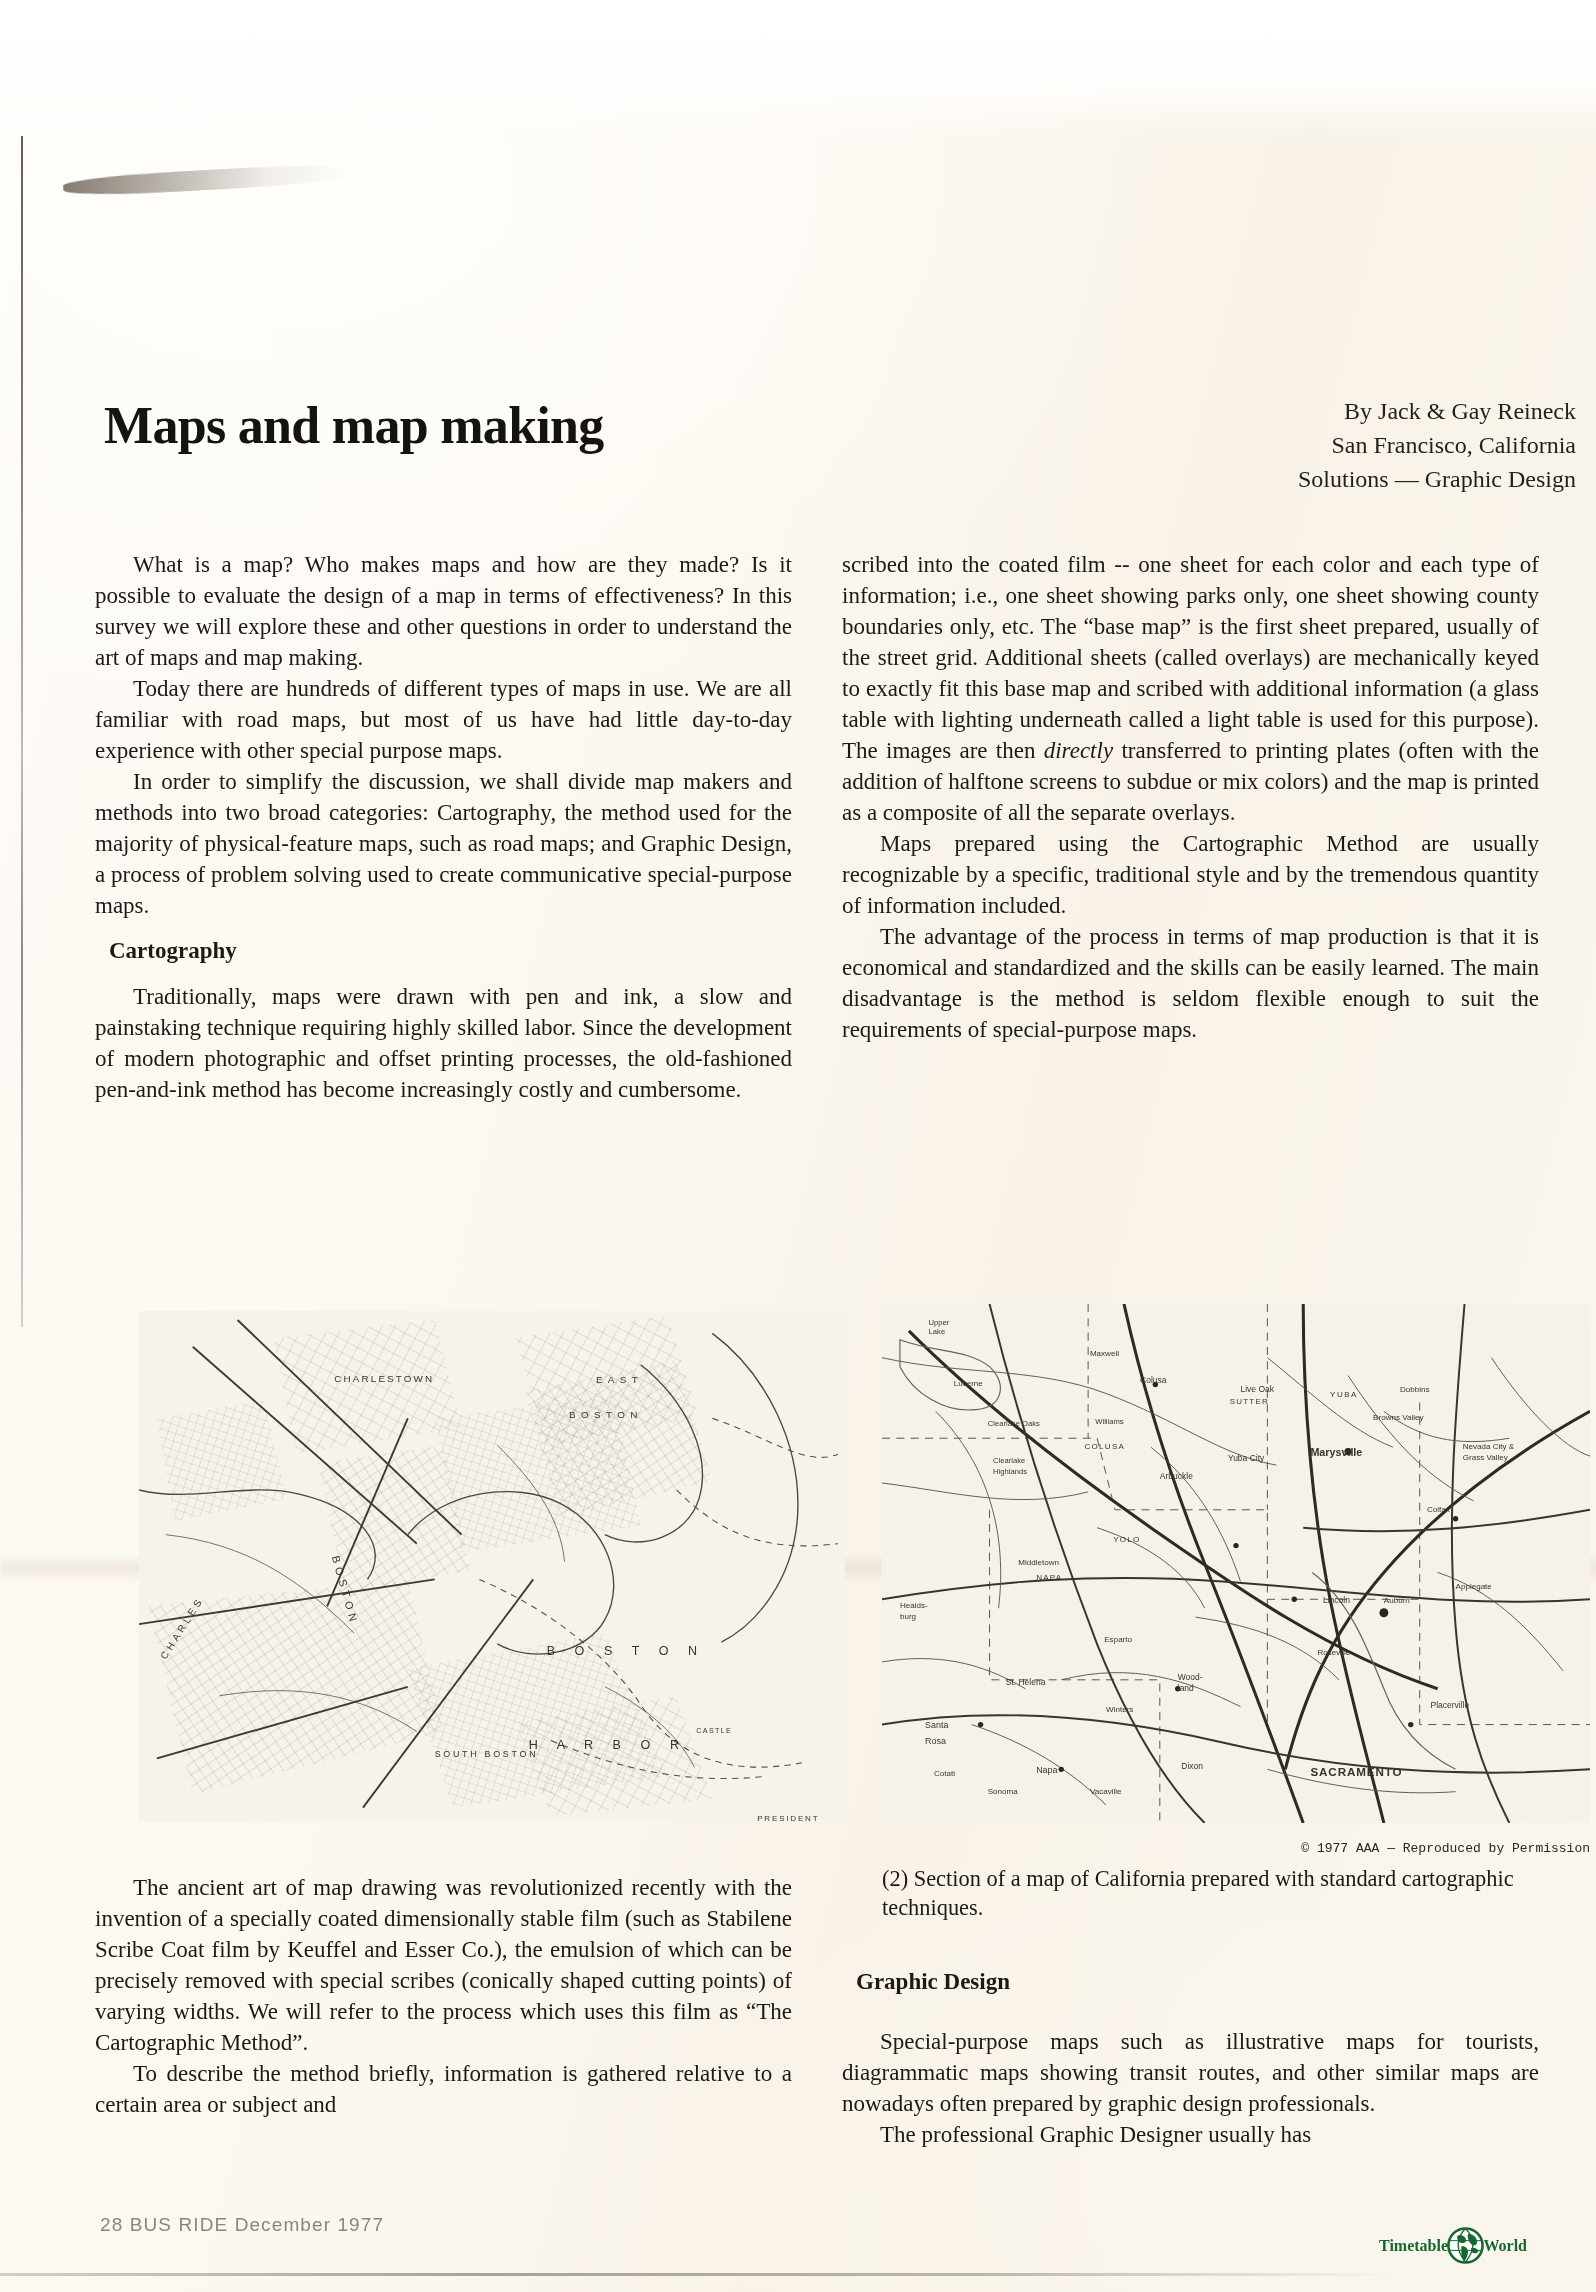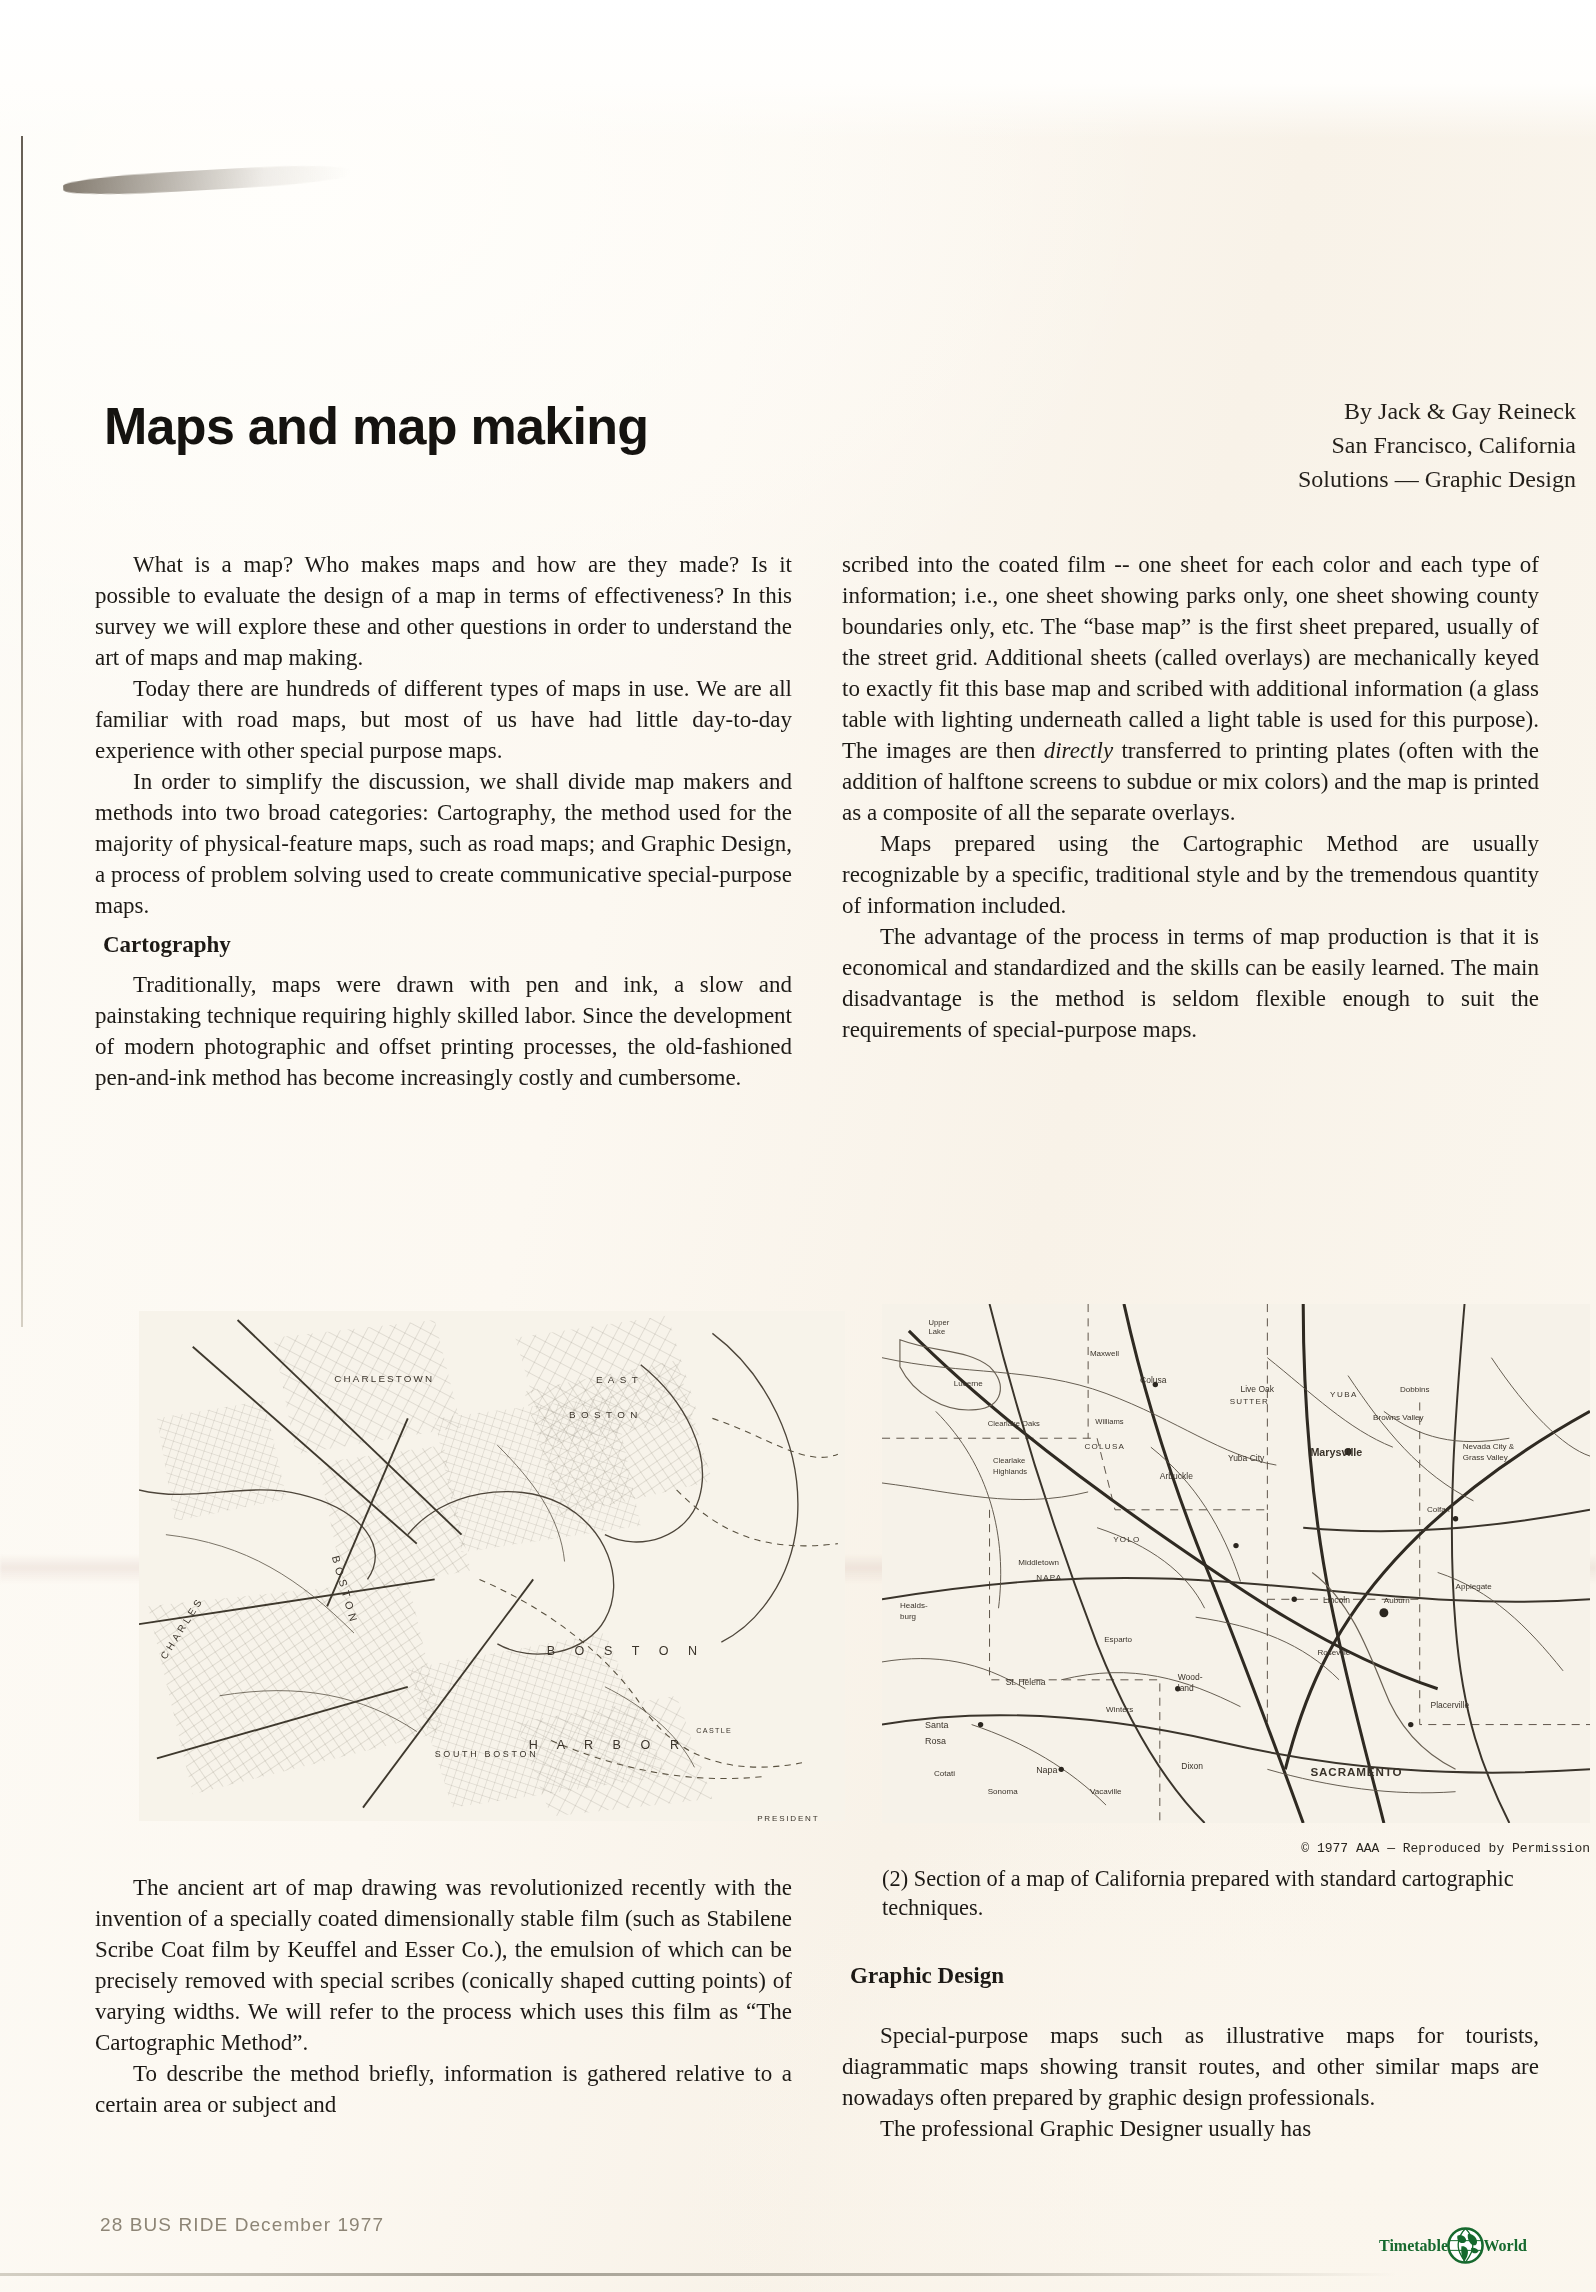"Maps and map making" .headline { font-family: Liberation Sans, sans-serif -> Liberation Serif, serif }
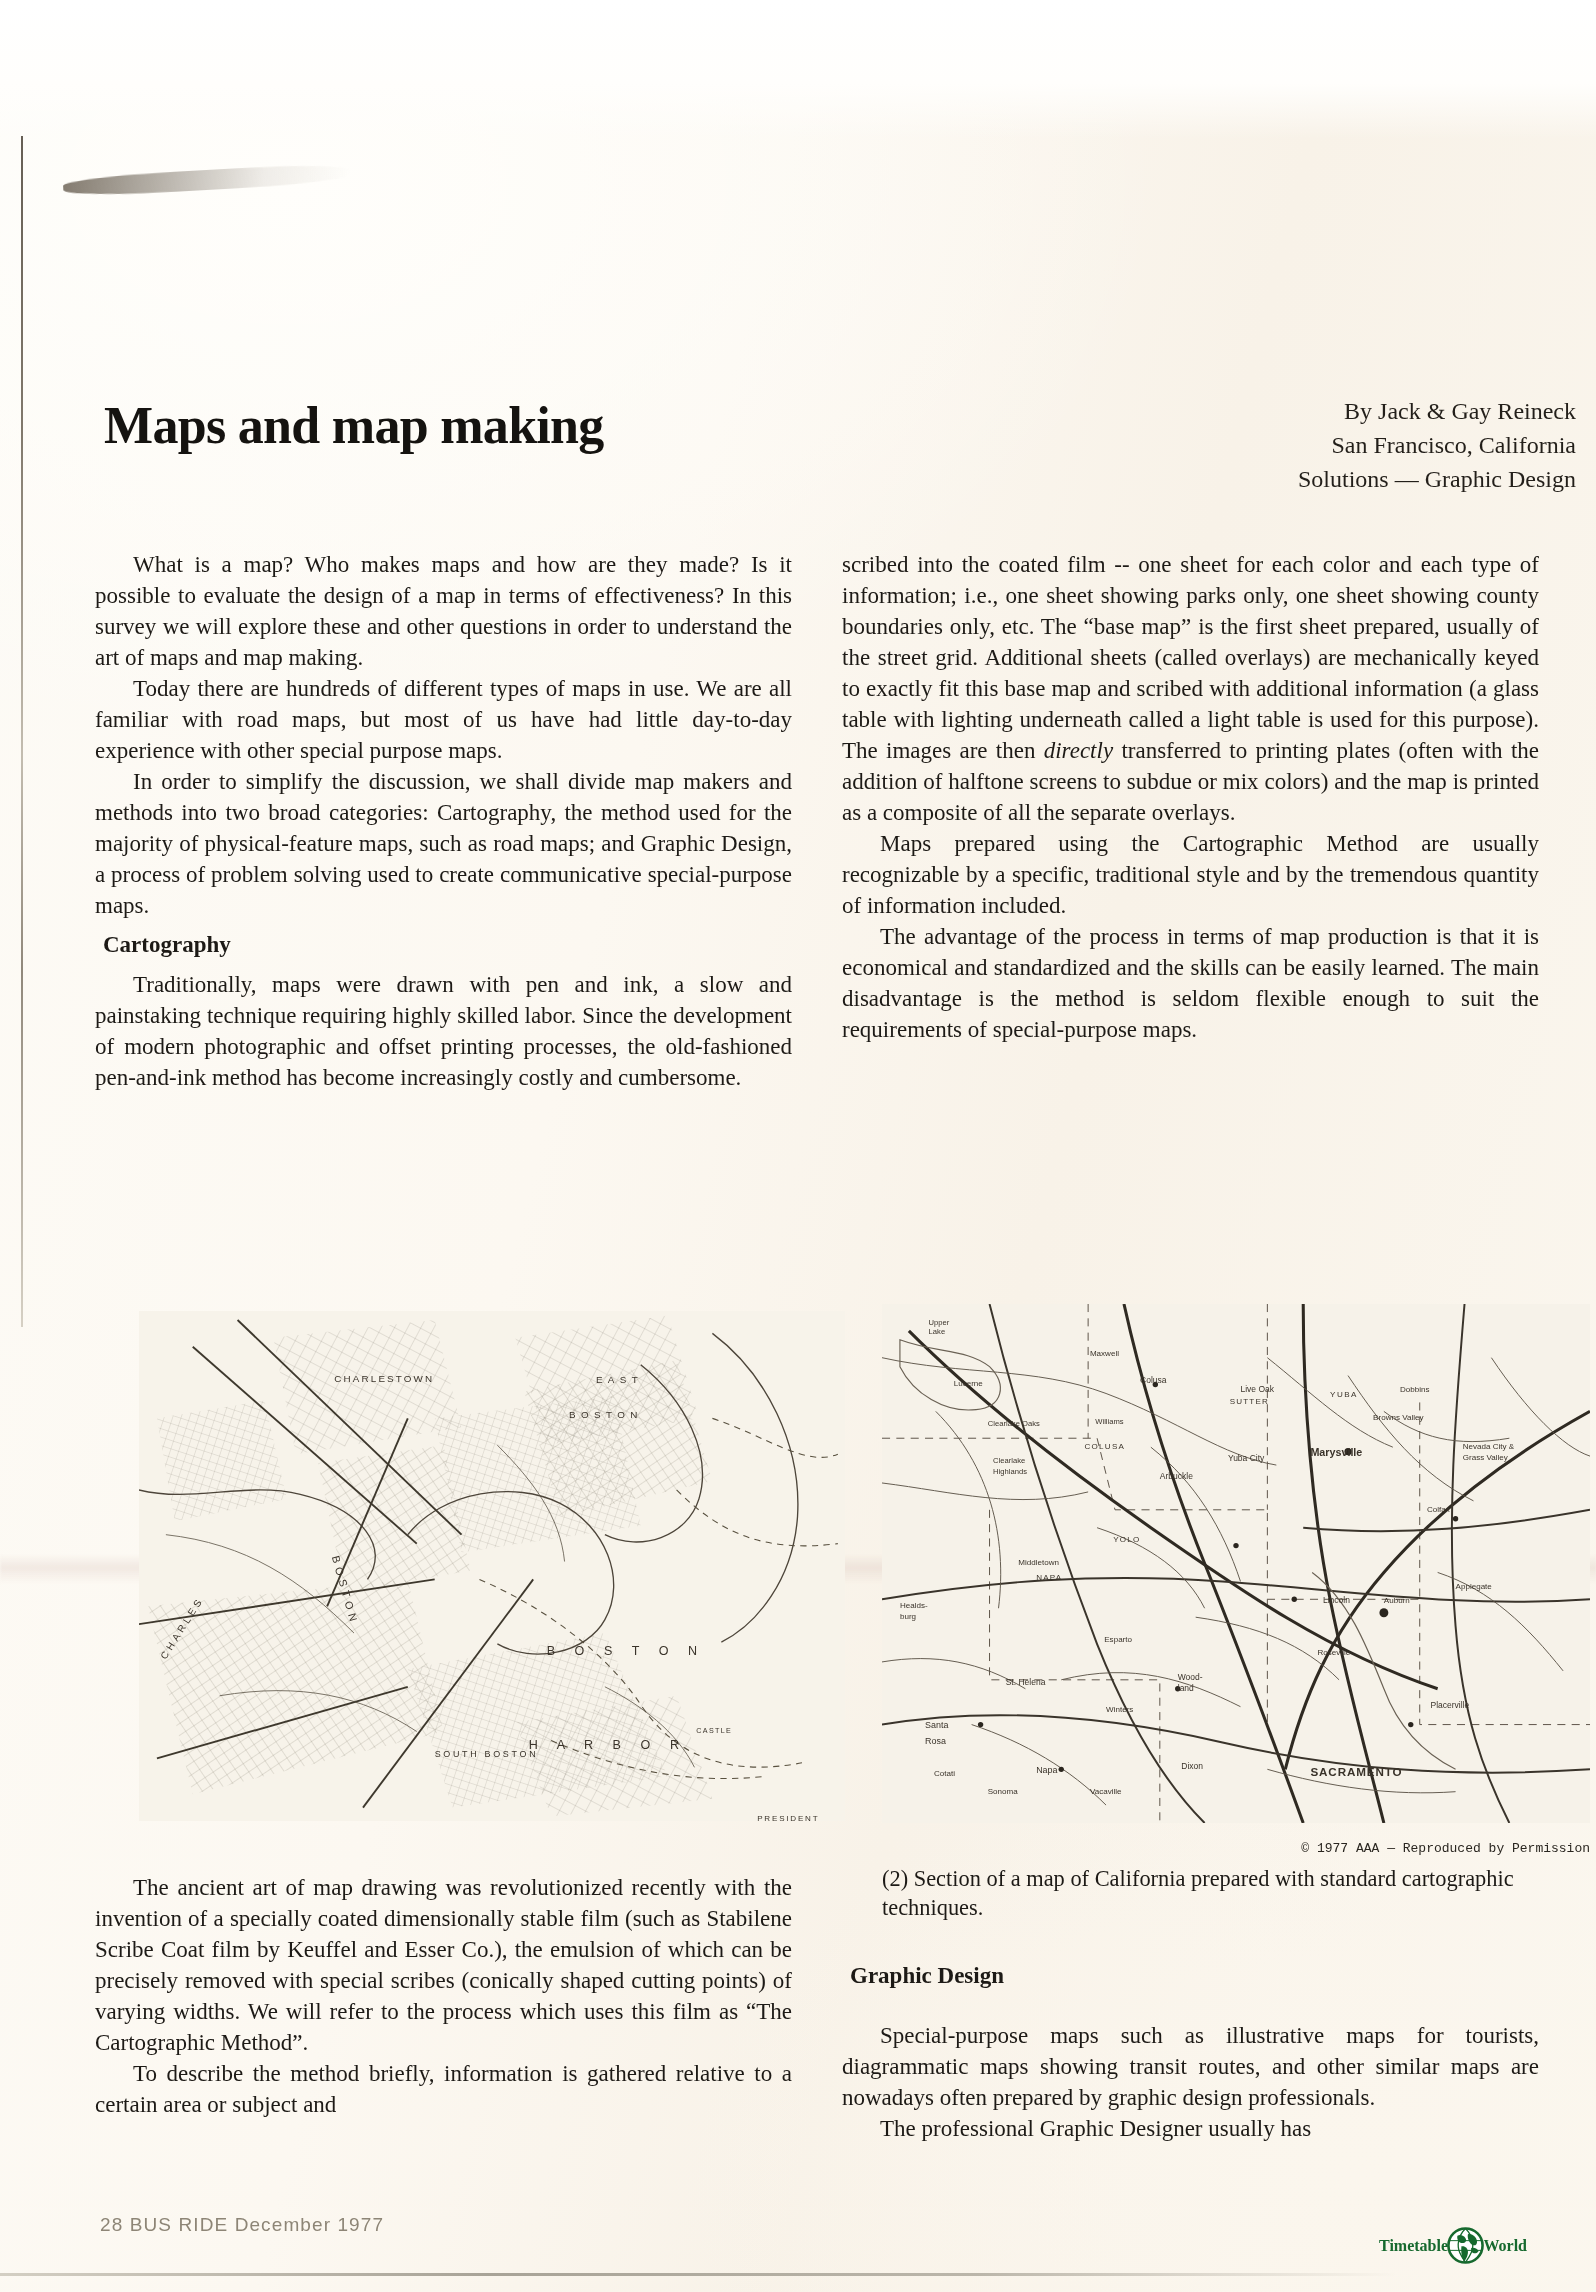"Cartography" .col h3 { margin: 8px -> 14px }
